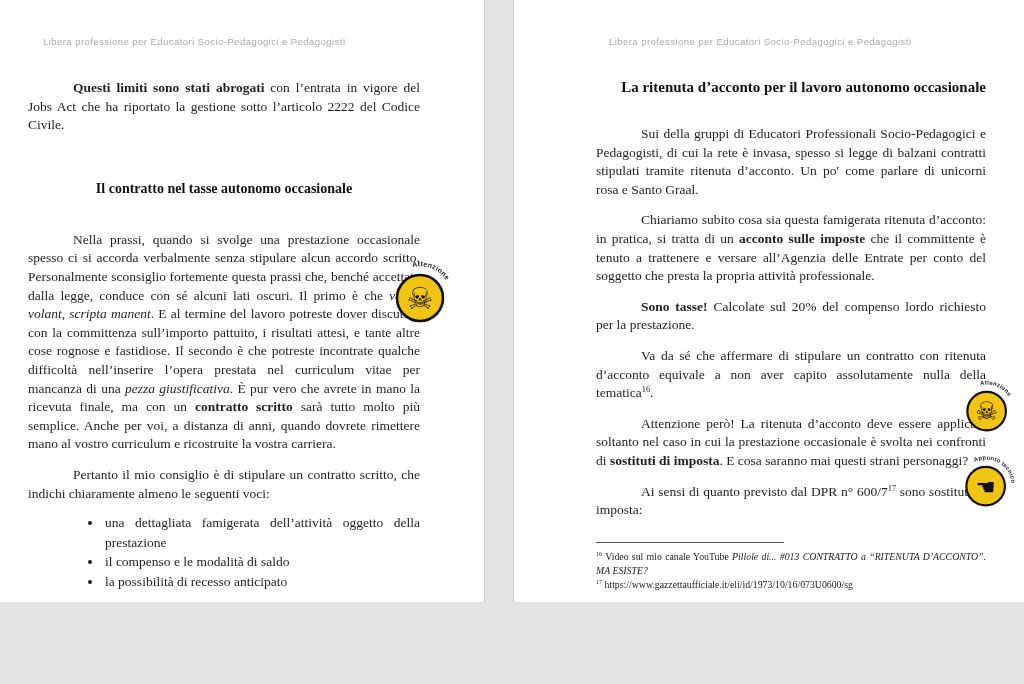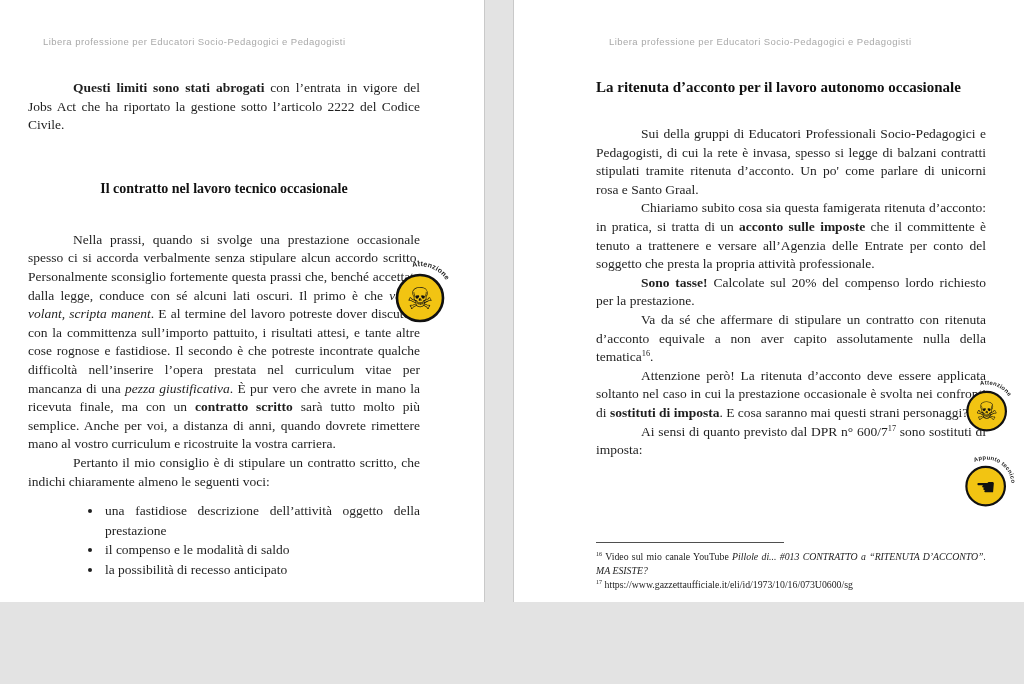"La ritenuta d’acconto per il" .chapter-heading { text-align: left -> right }
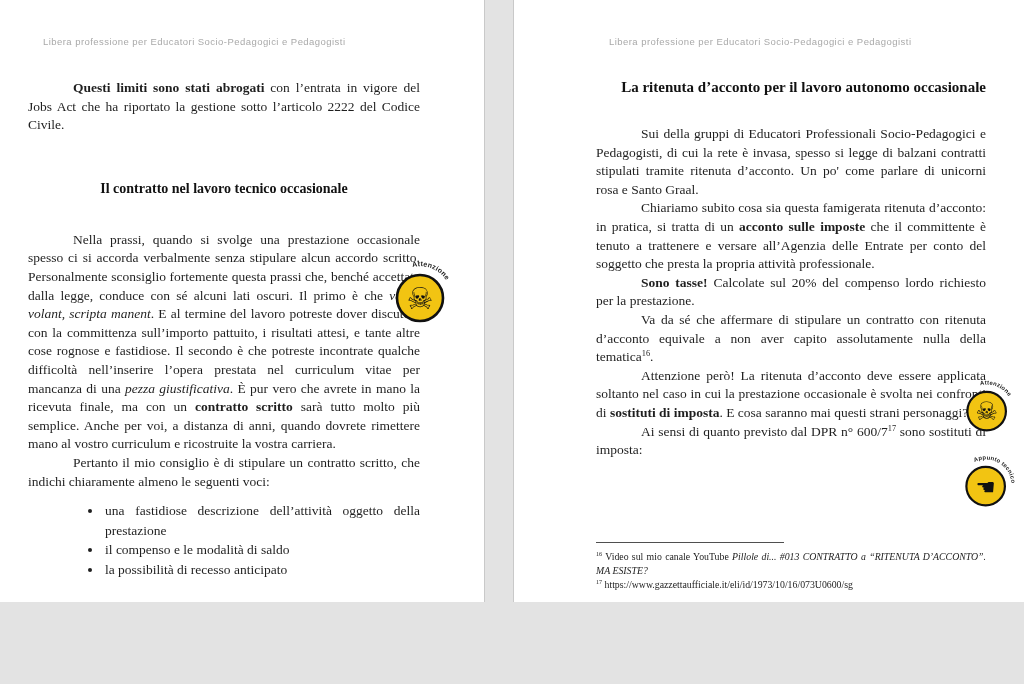"Il contratto nel lavoro tecnico" h2.section-heading { text: lavoro tecnico -> tasse autonomo }
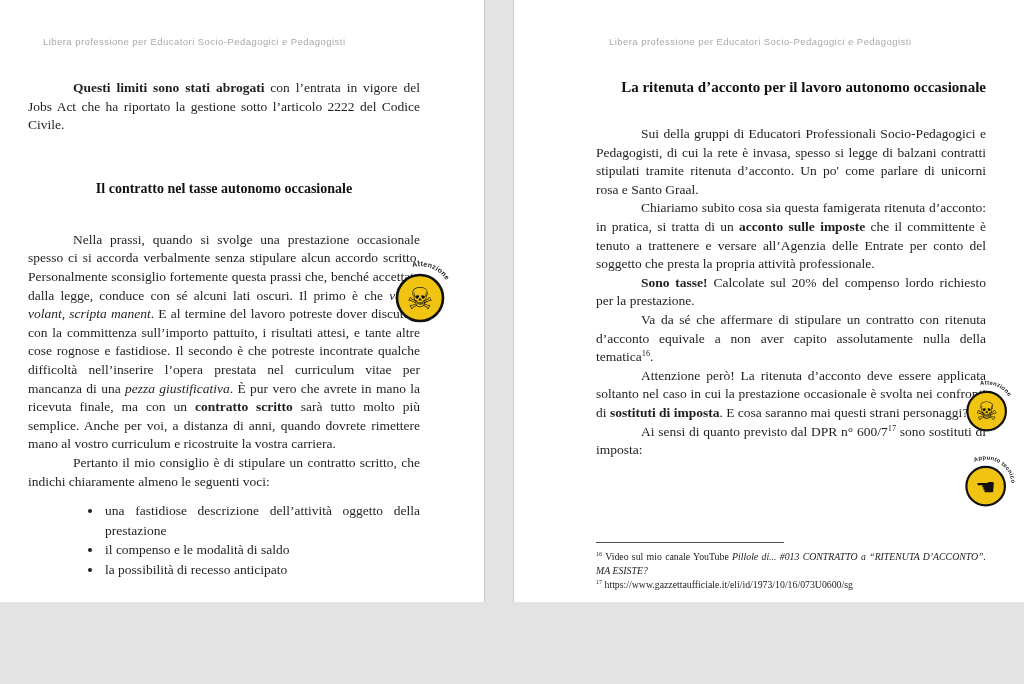"Chiariamo subito cosa sia questa" p.body + p.body { margin-top: none -> 12px }
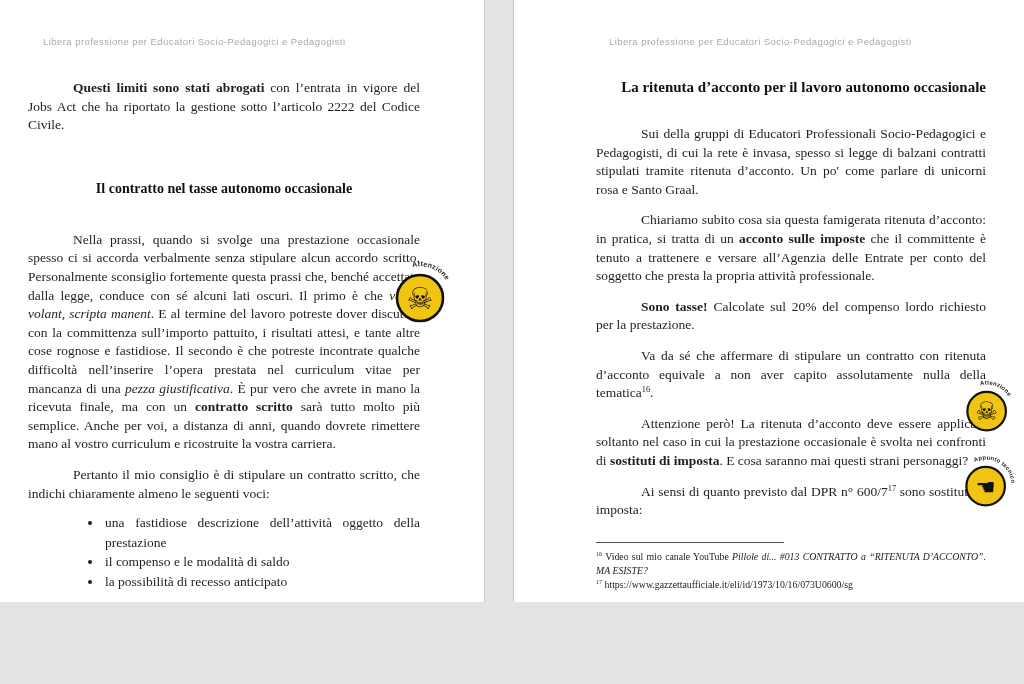"una fastidiose descrizione dell’attività" li { text: fastidiose descrizione -> dettagliata famigerata }
